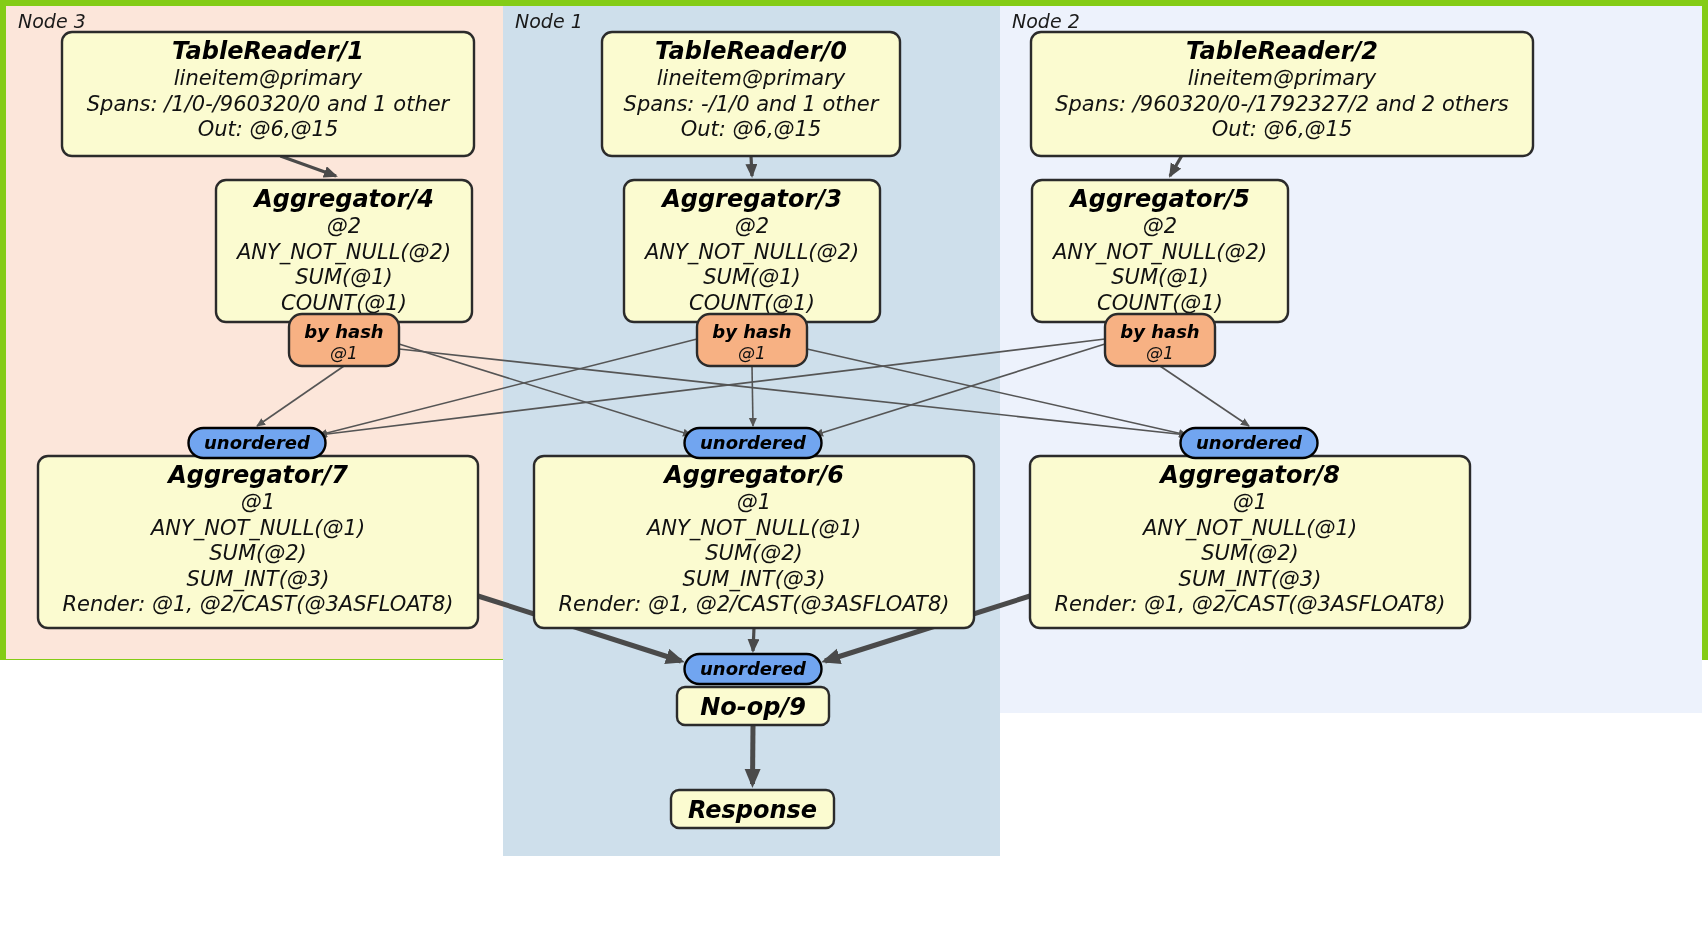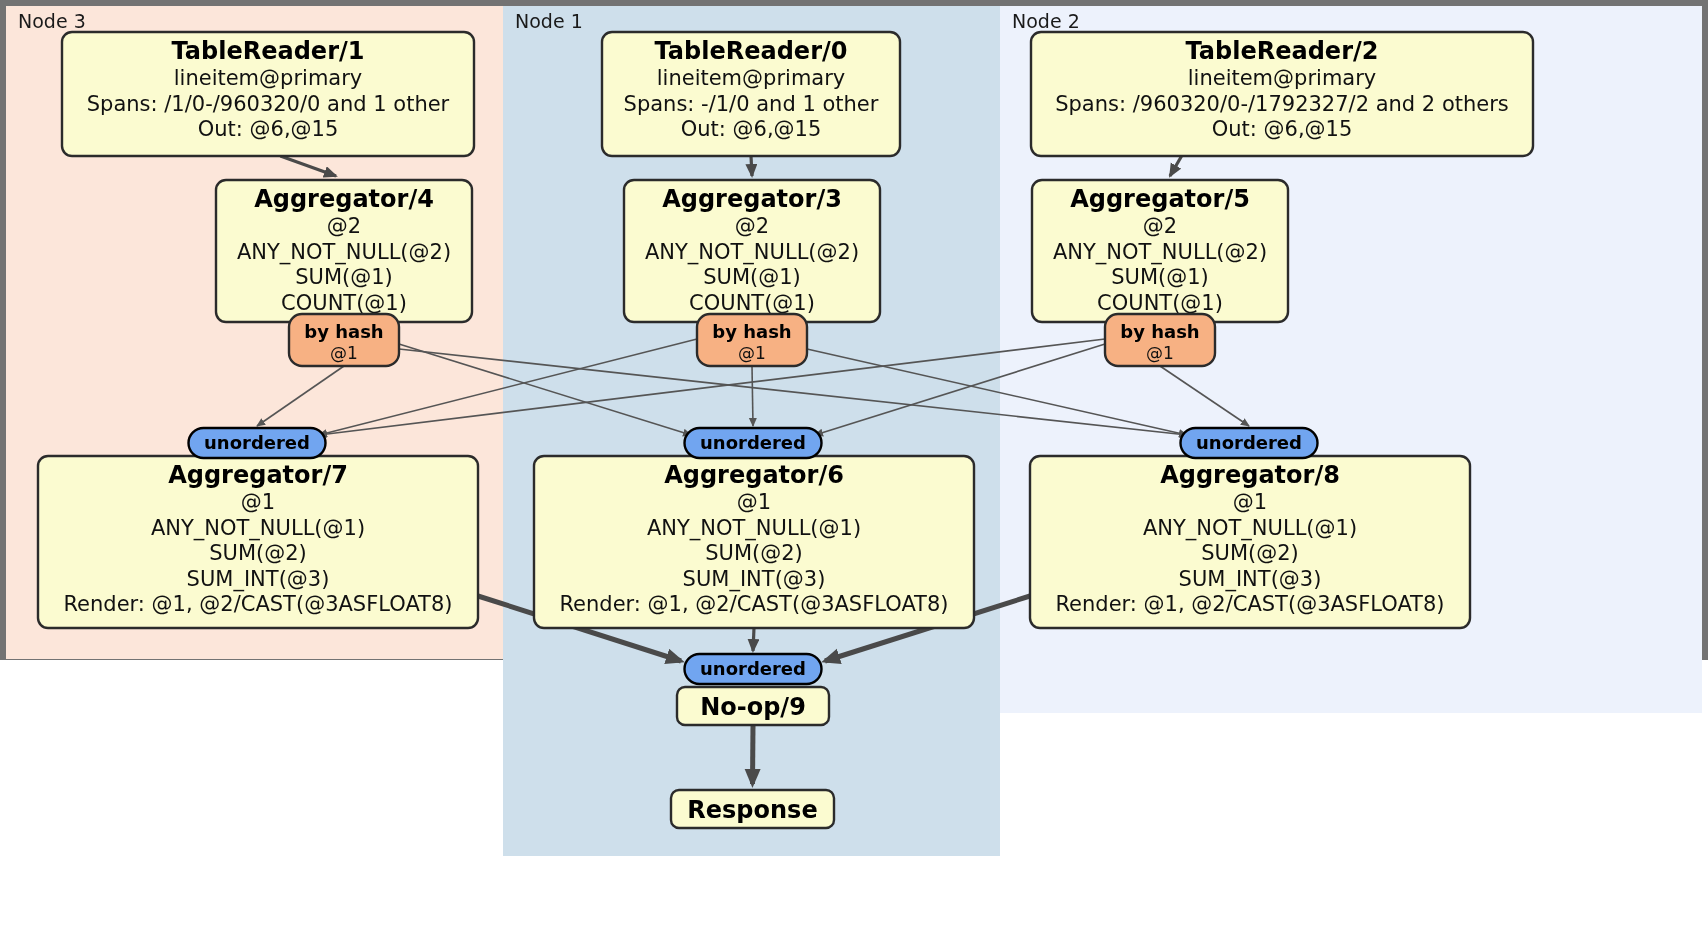"Node 3" #stage { background: #737373 -> #84cc16; font-style: none -> italic }
